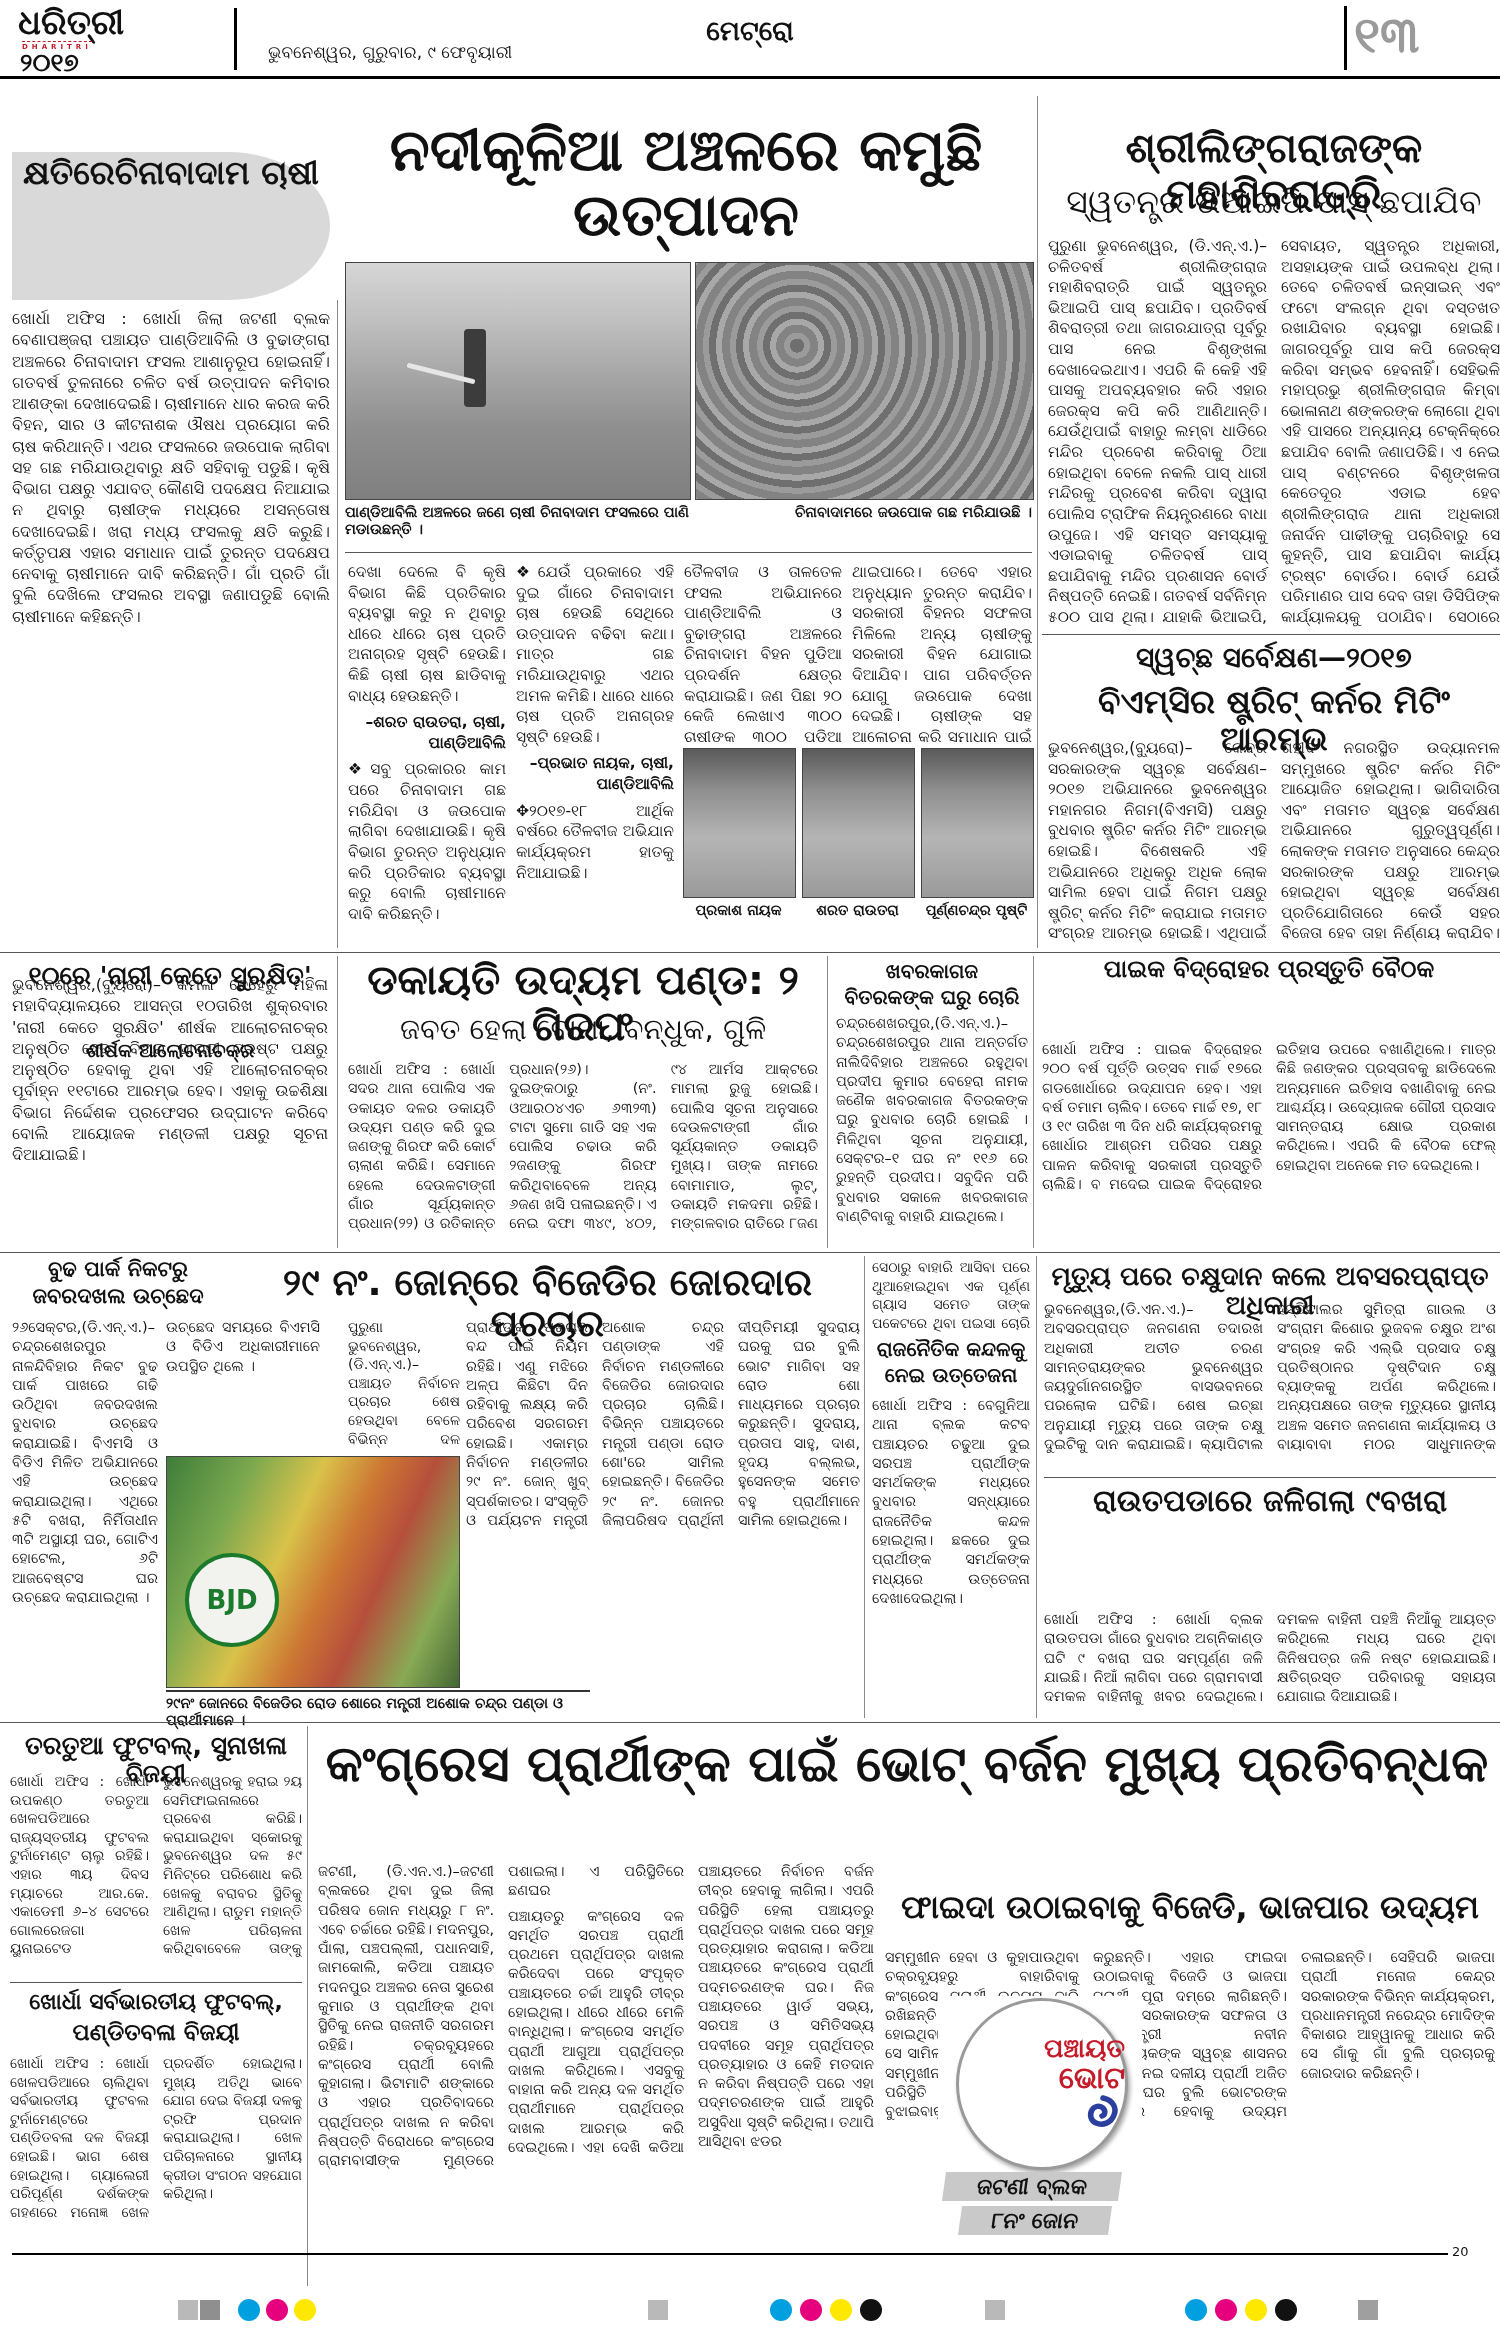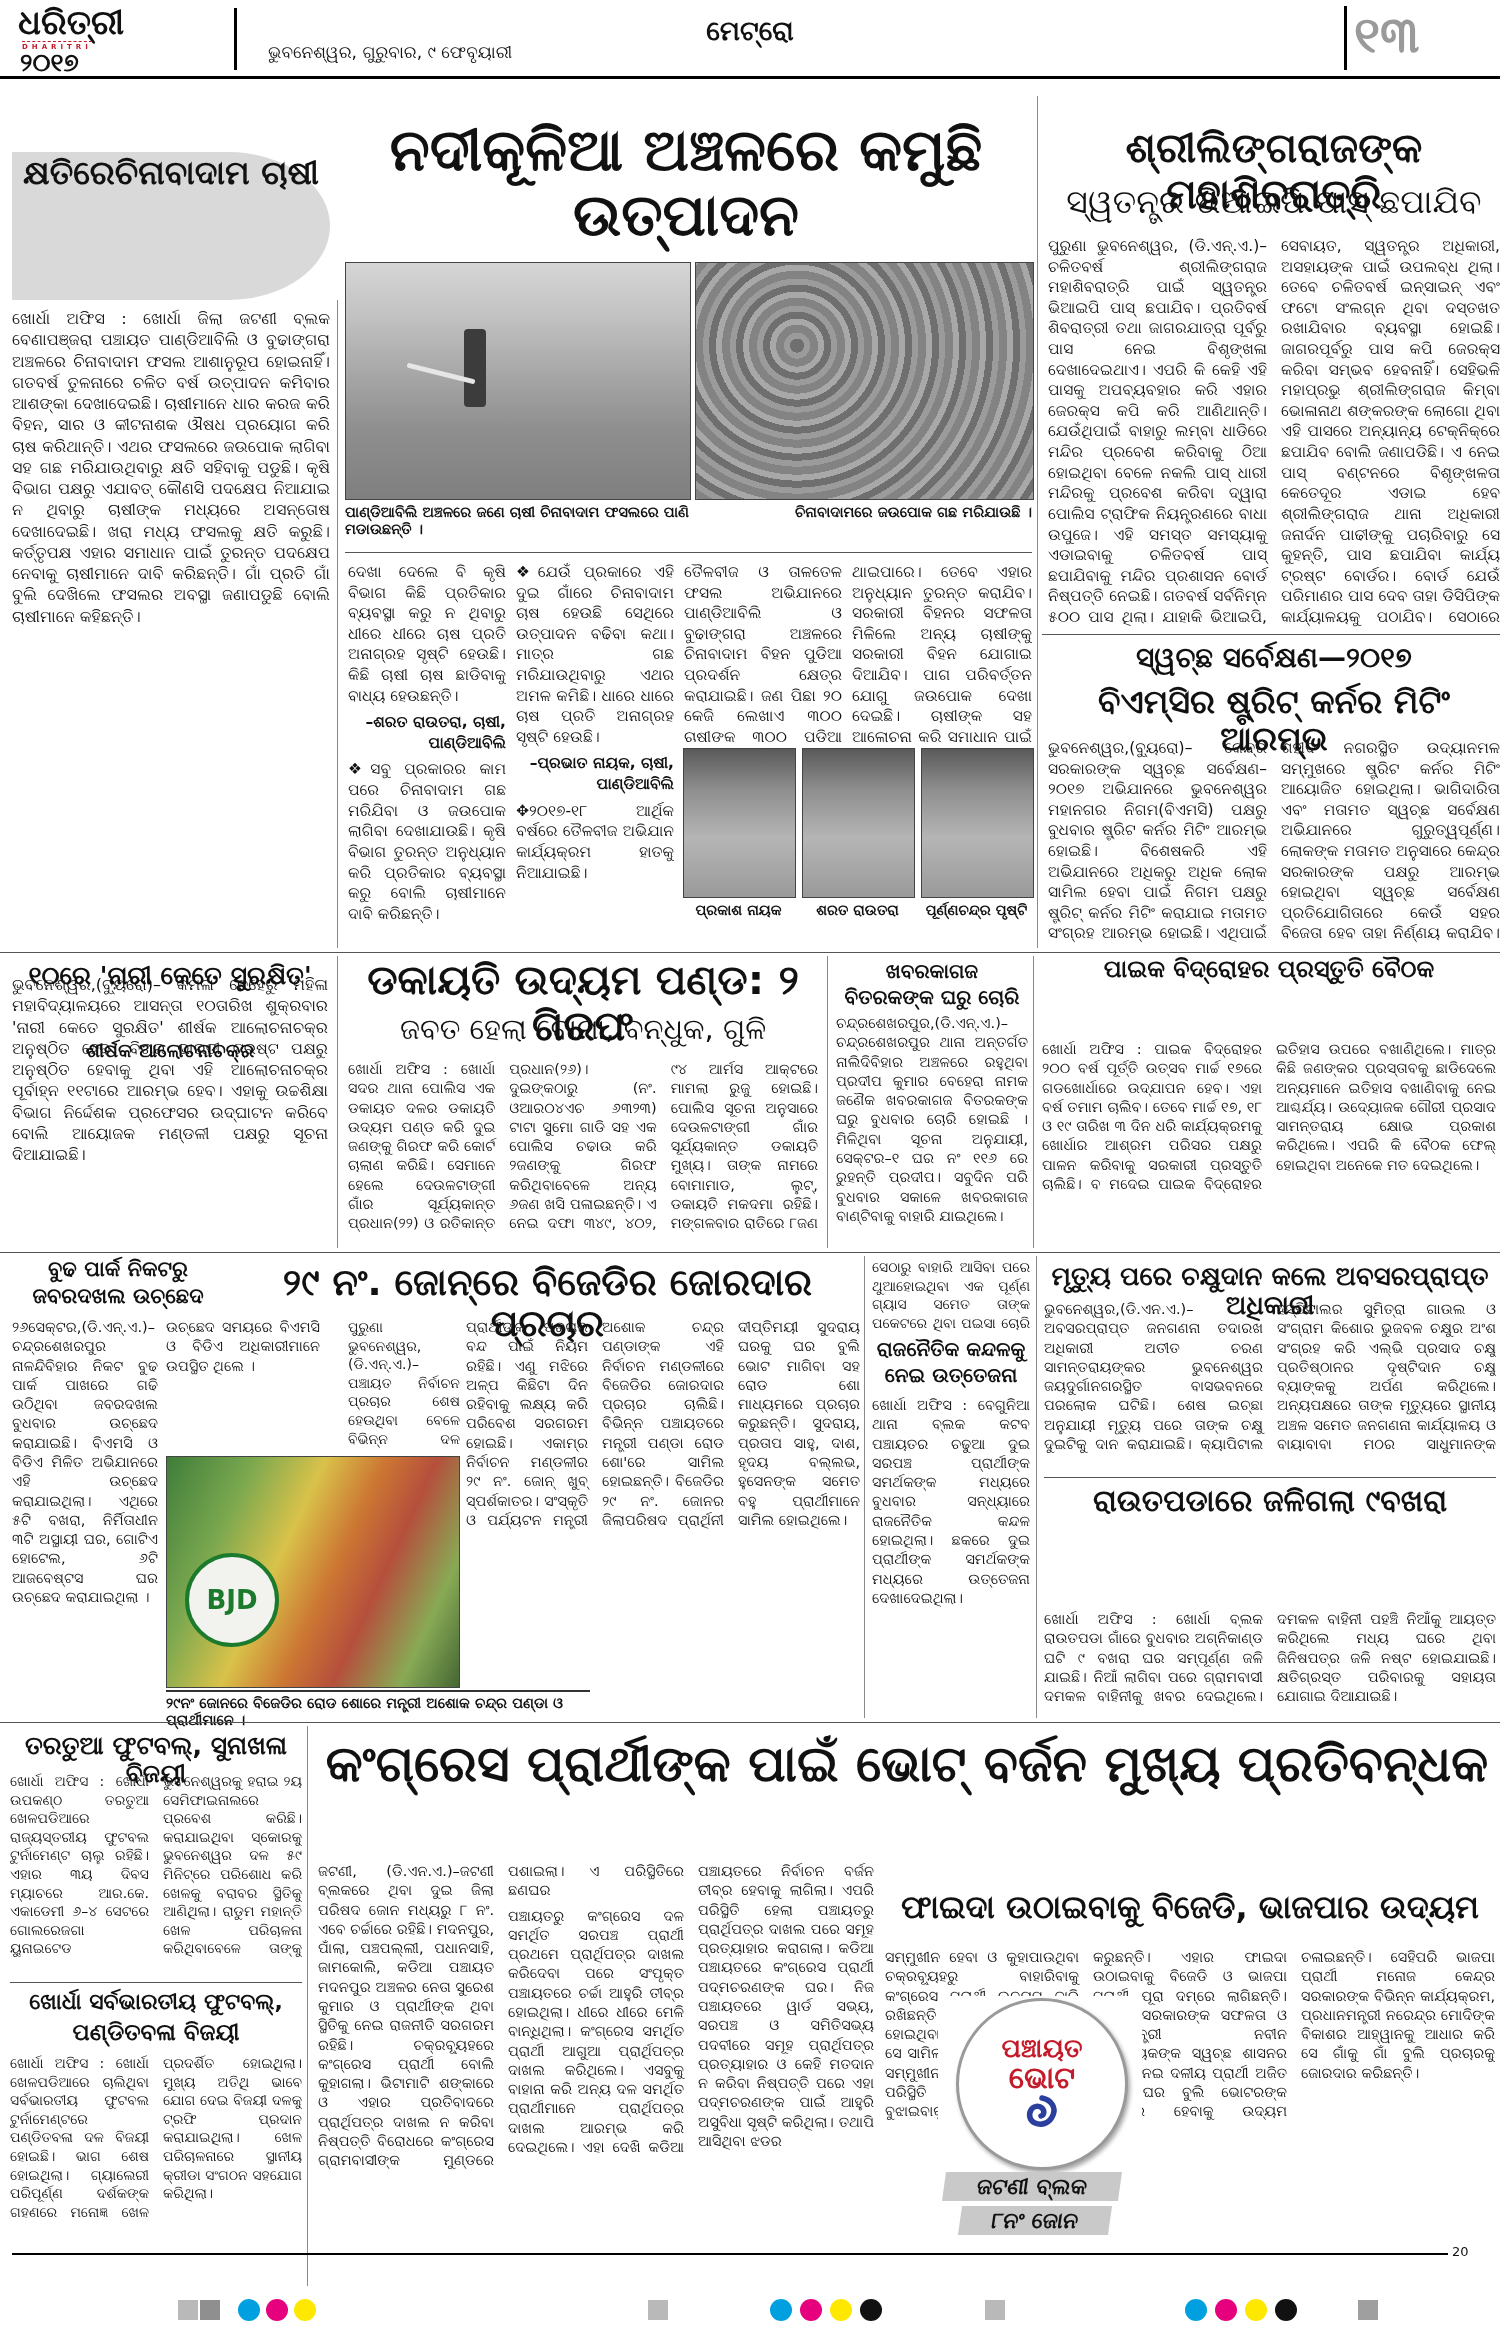"ପଞ୍ଚାୟତ" .circle-badge { align-items: center -> flex-end }
